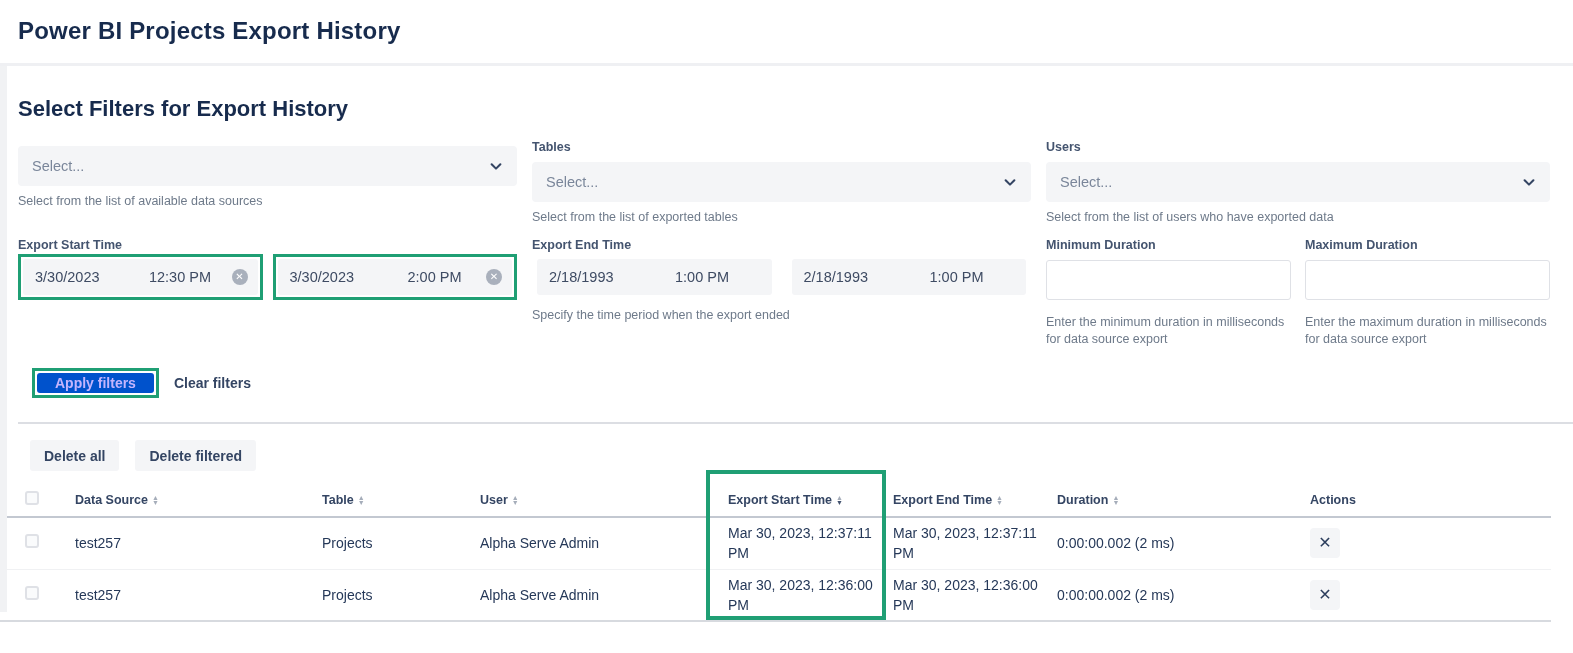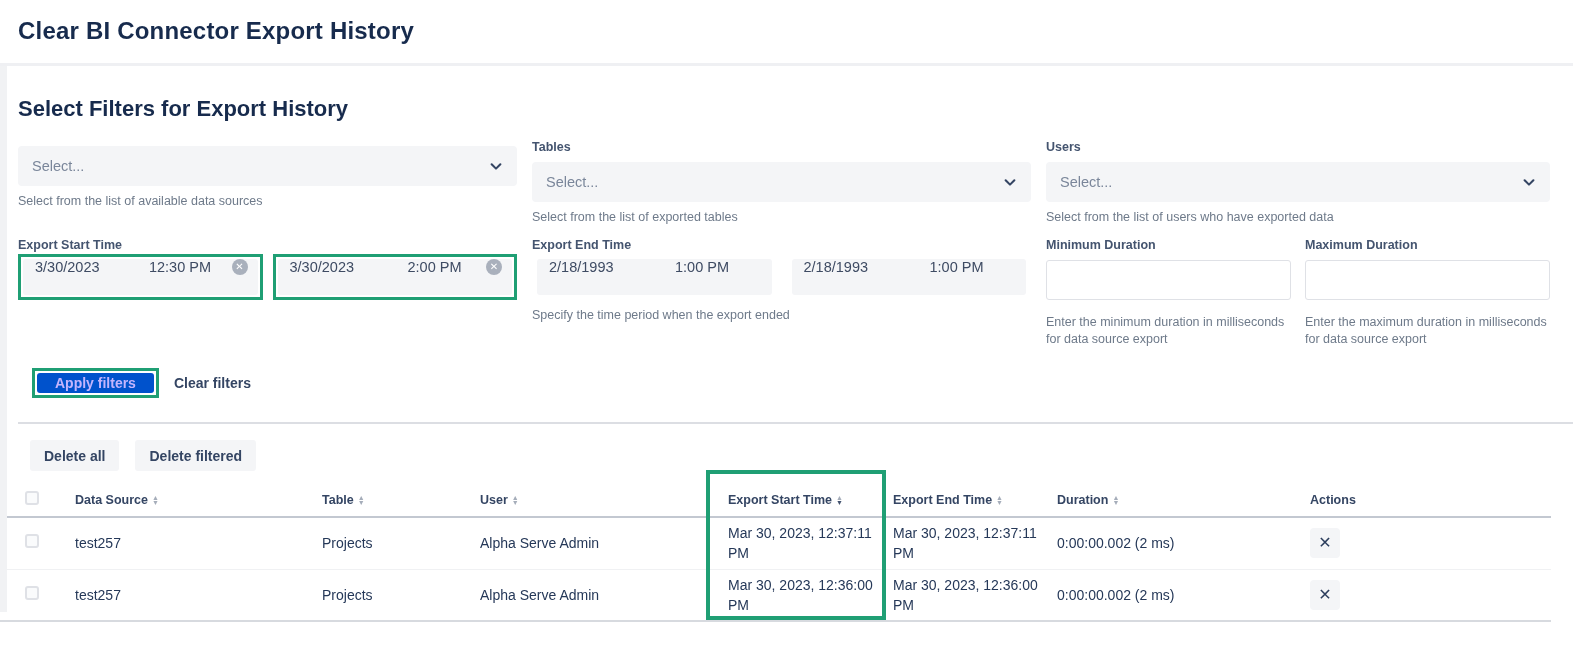"Clear BI Connector Export History" div.page-title { text: Clear BI Connector -> Power BI Projects }
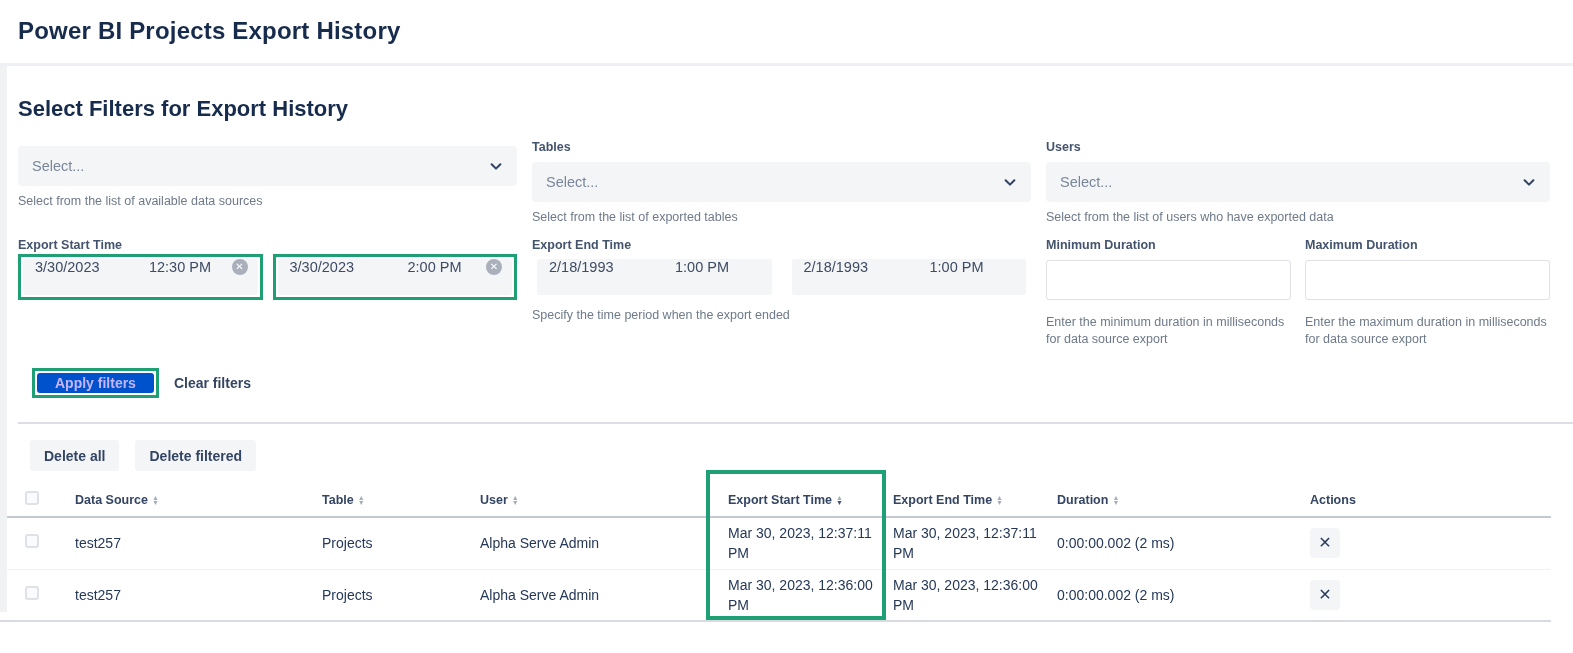"3/30/2023" .dt-input { align-items: flex-start -> center }
